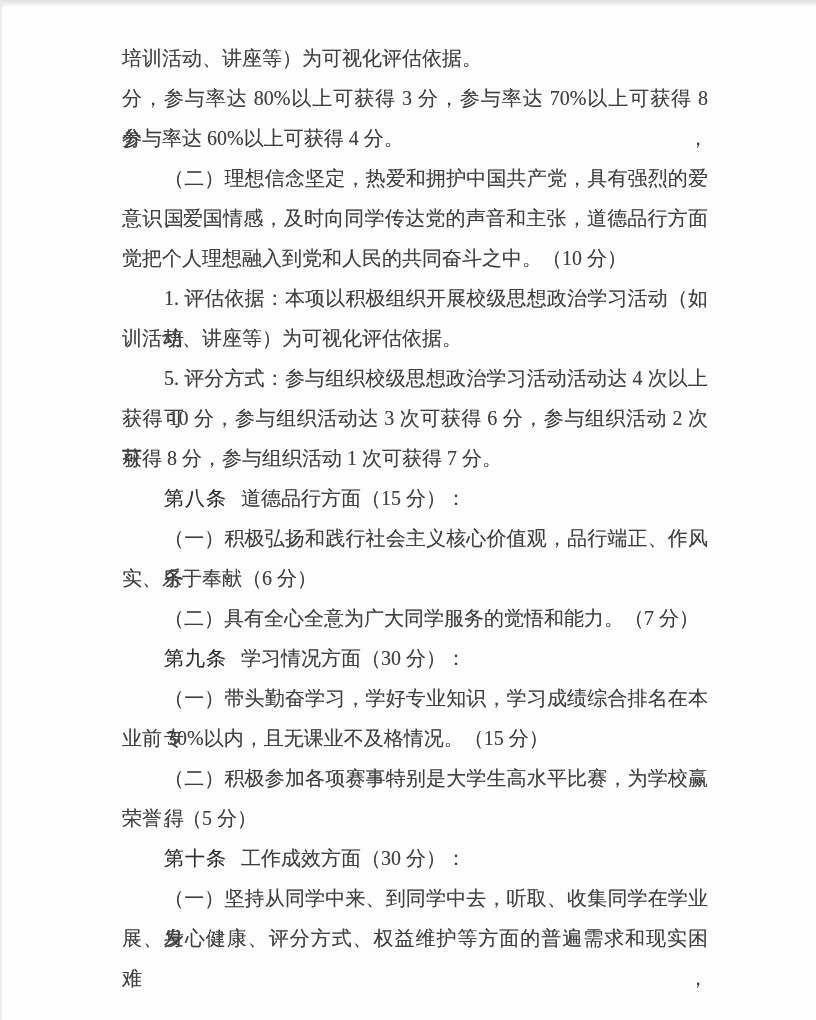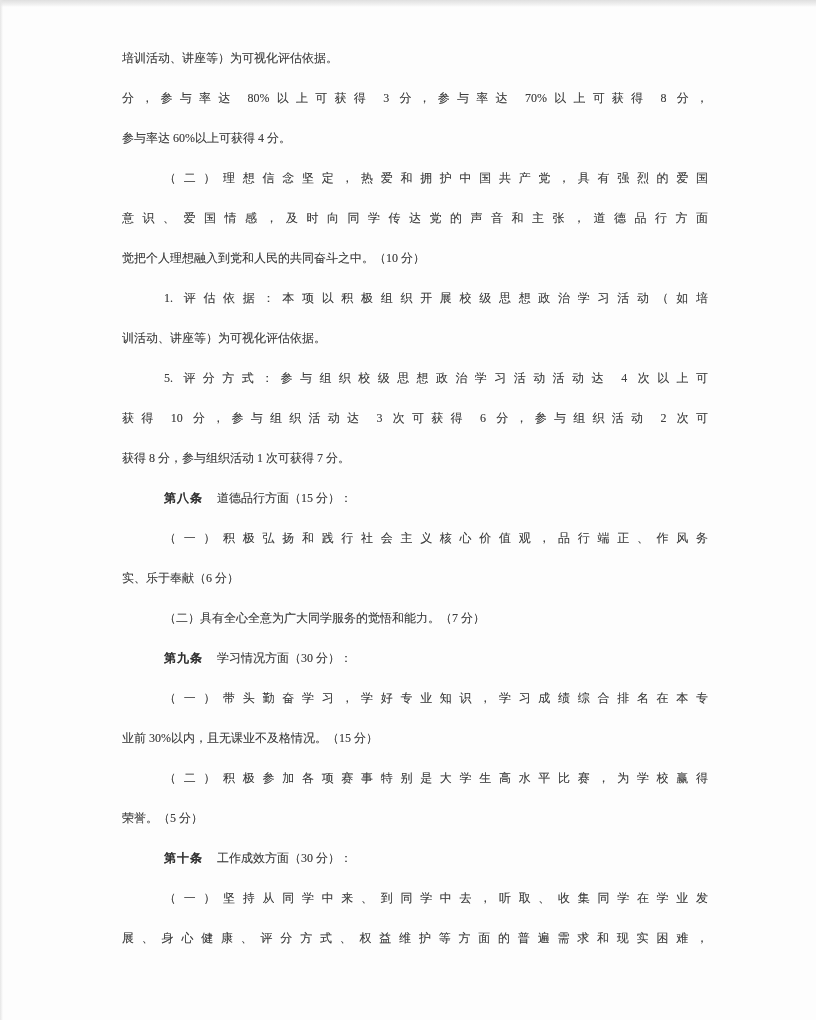"培训活动、讲座等）为可视化评估依据。" .line { font-size: 12px -> 20px }
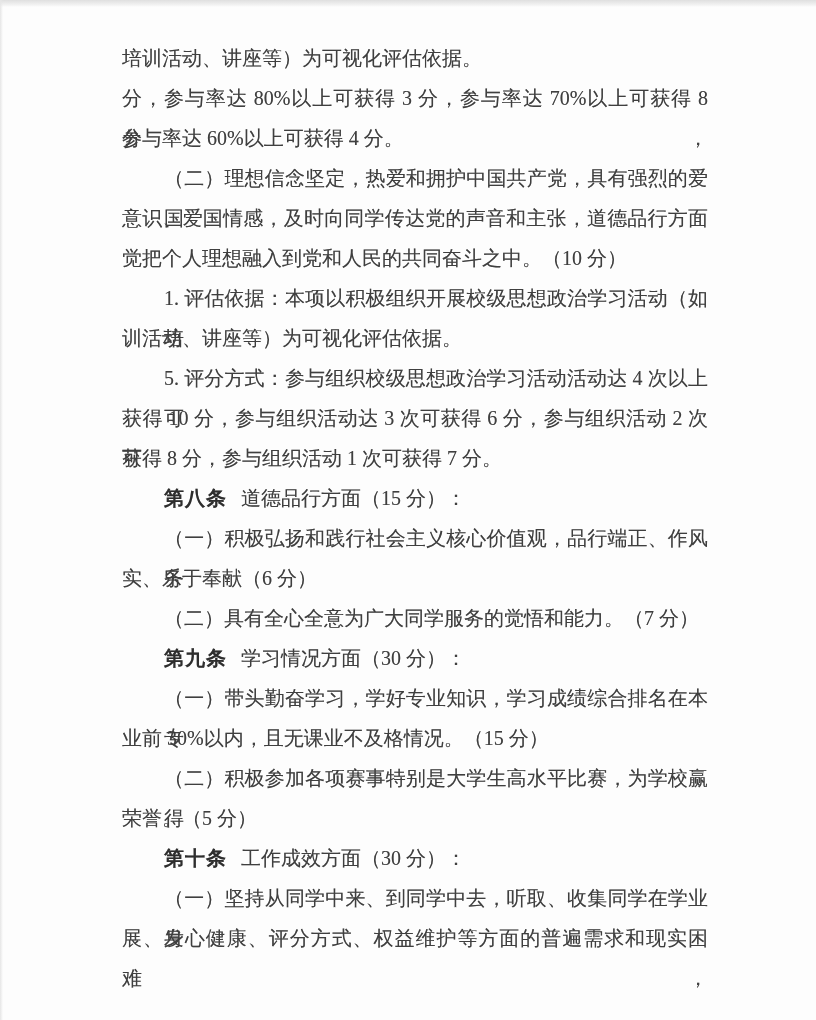"第八条" .article-num { font-weight: bold -> normal }
